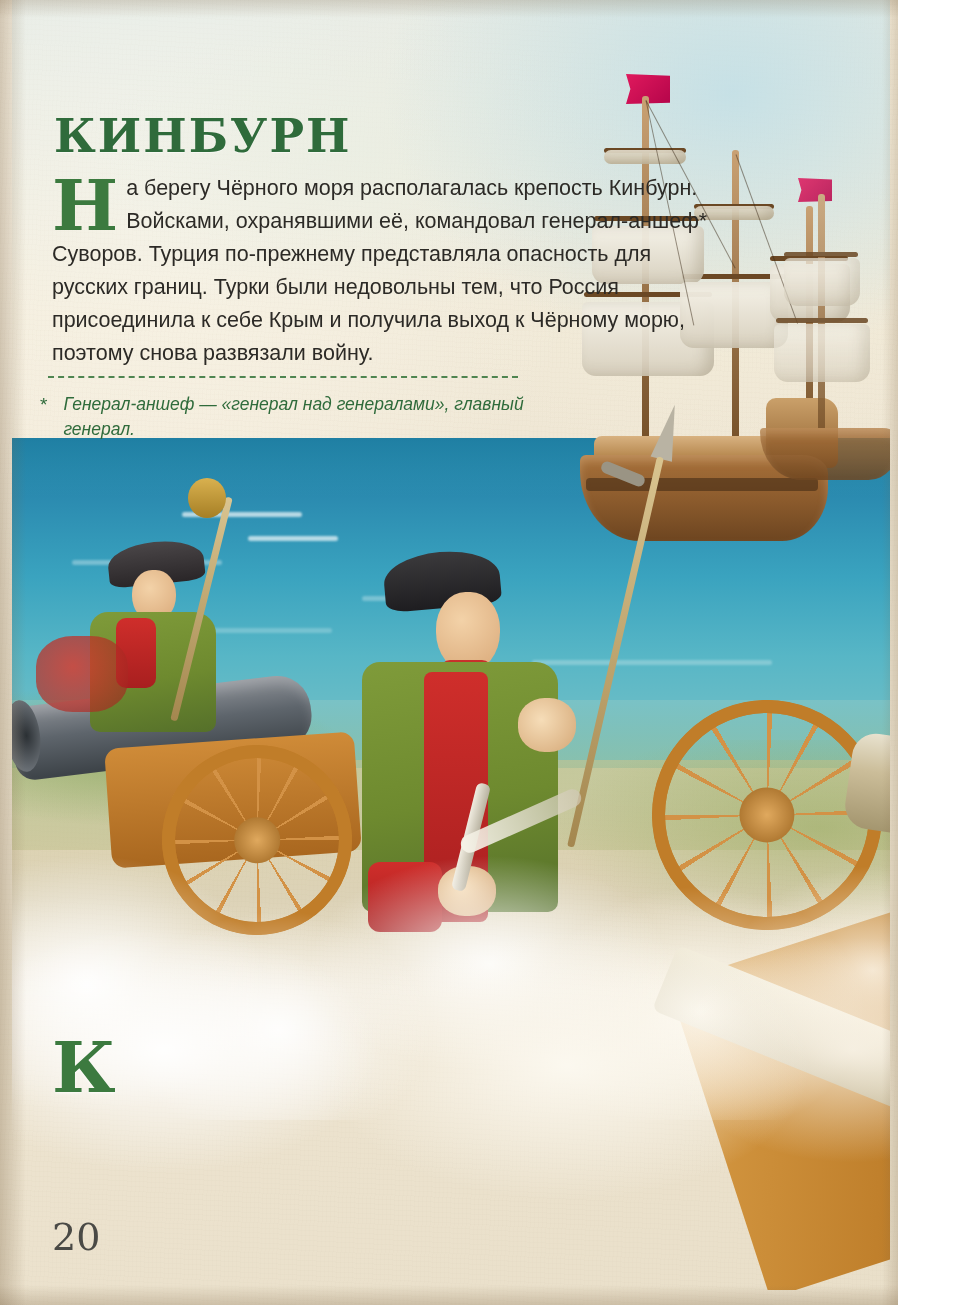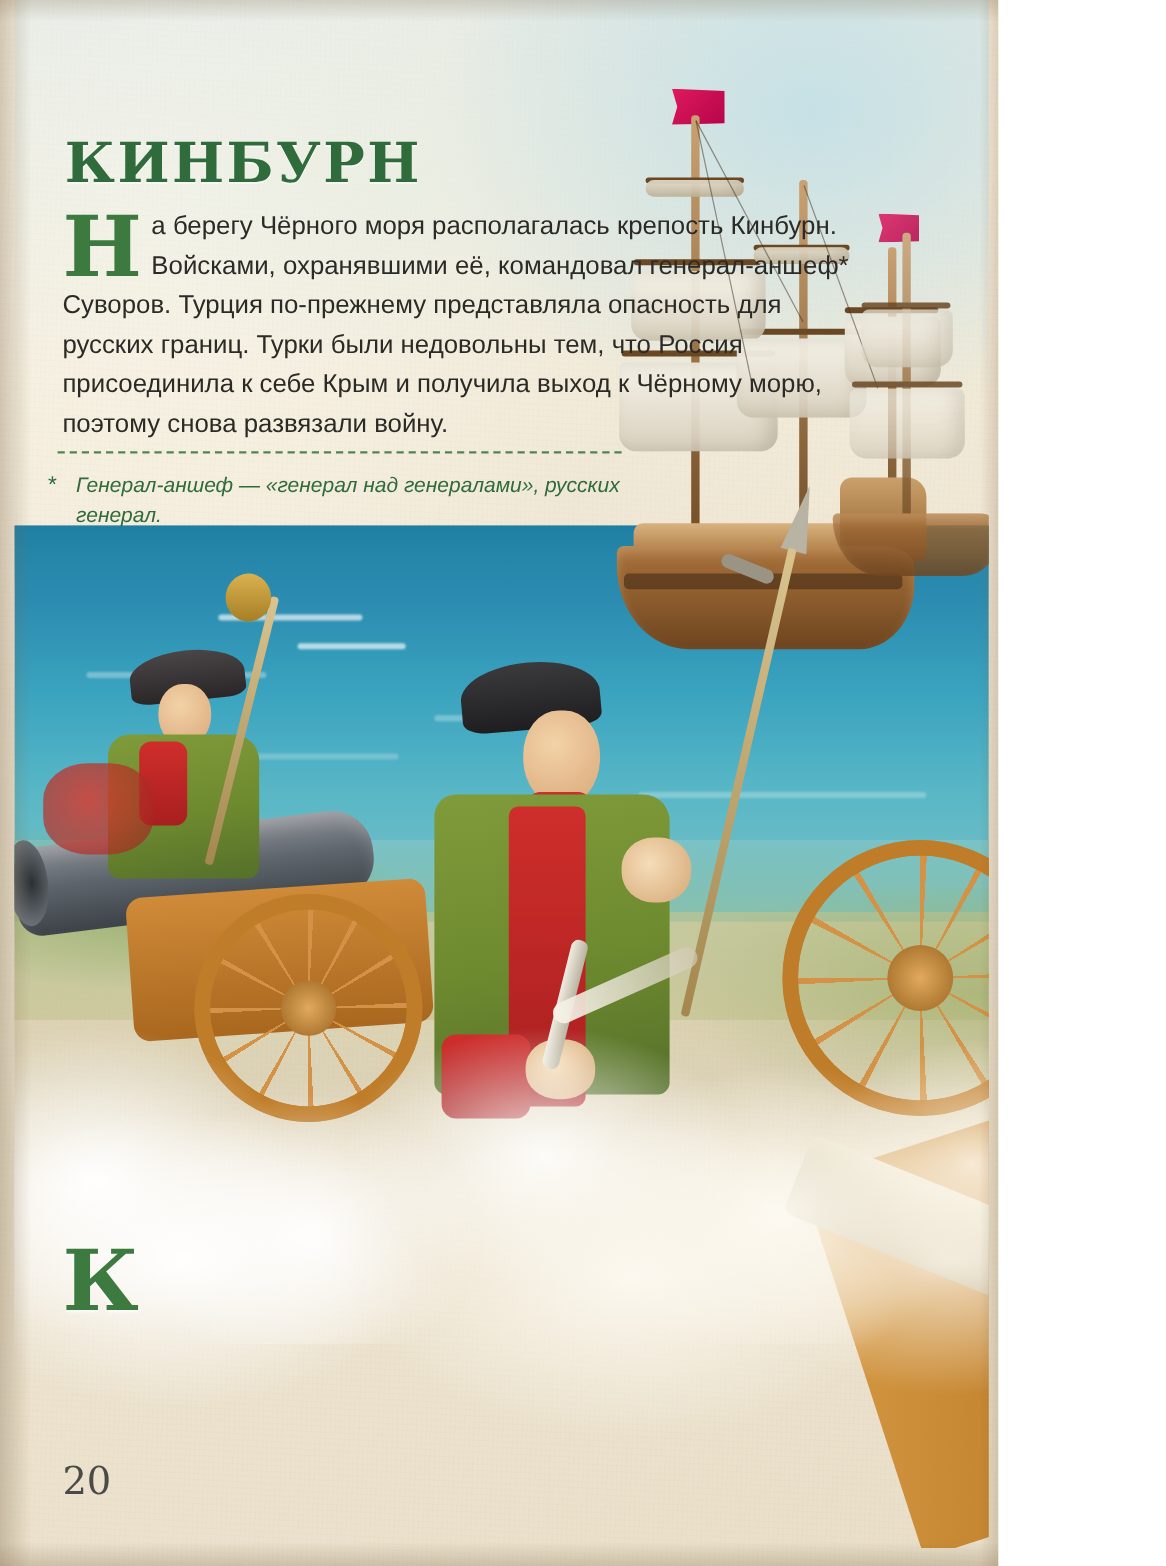"КИНБУРН" .page { width: 832px -> 898px }
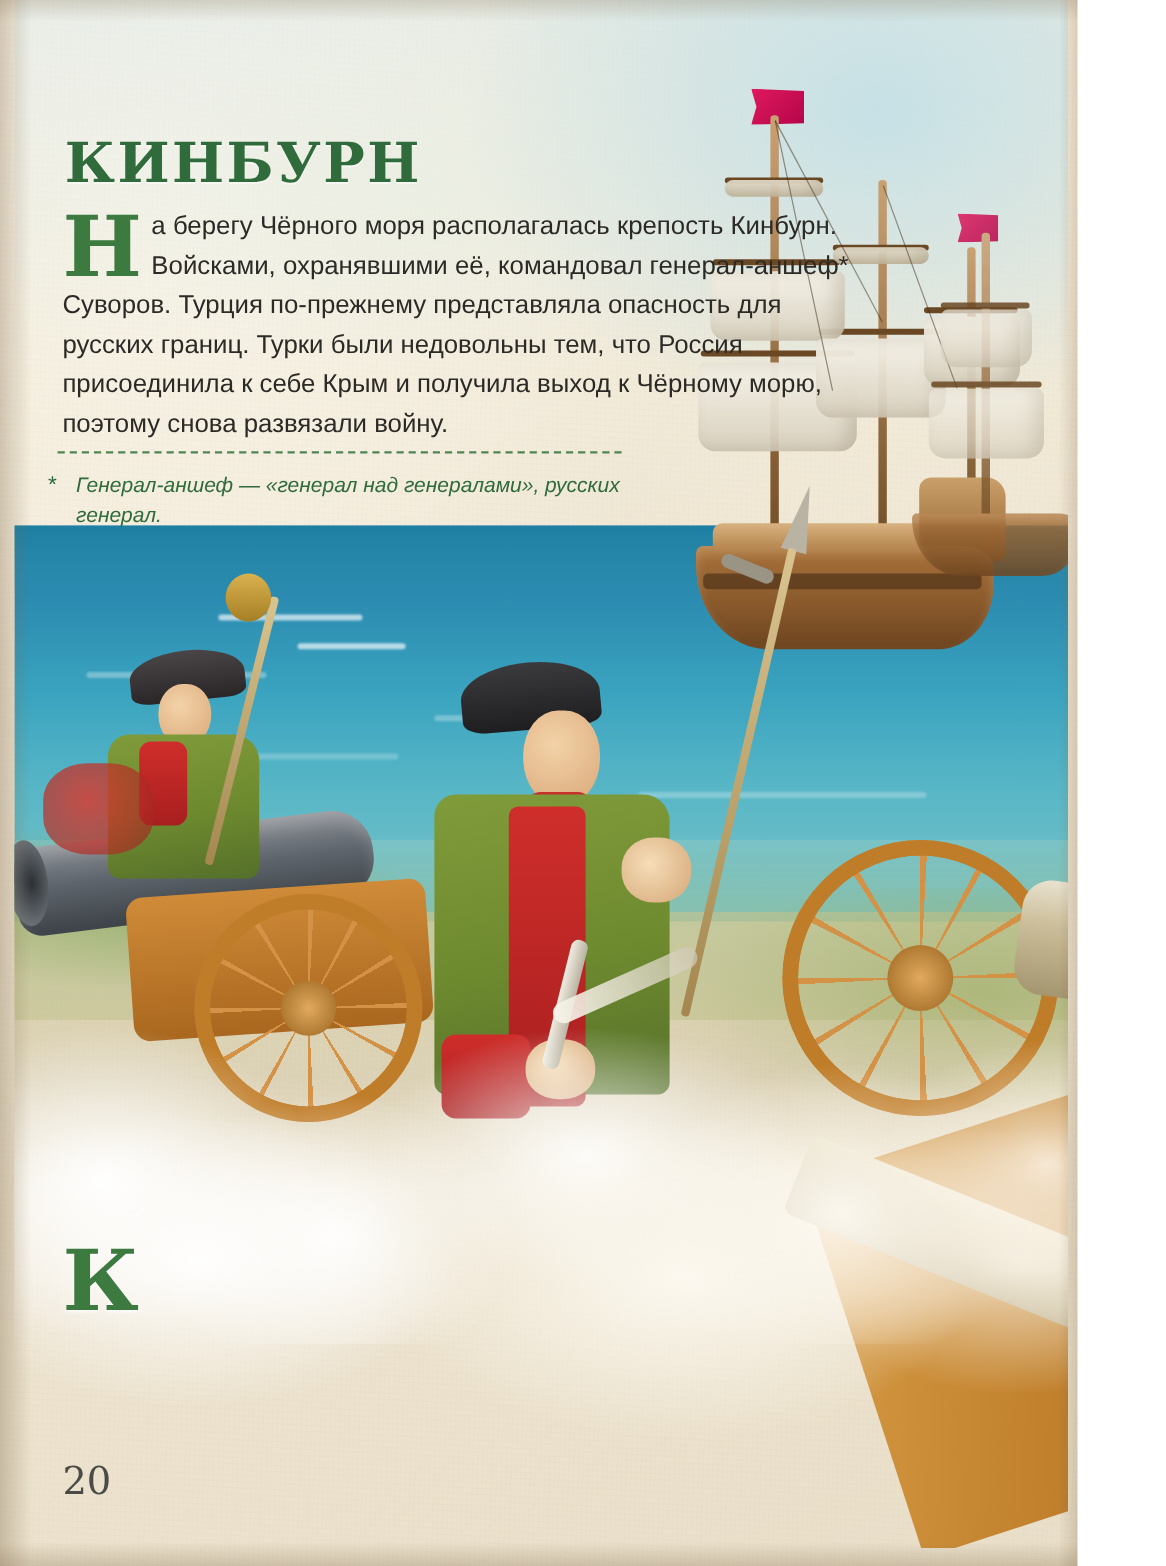"Генерал-аншеф — «генерал над" span { text: русских -> главный }
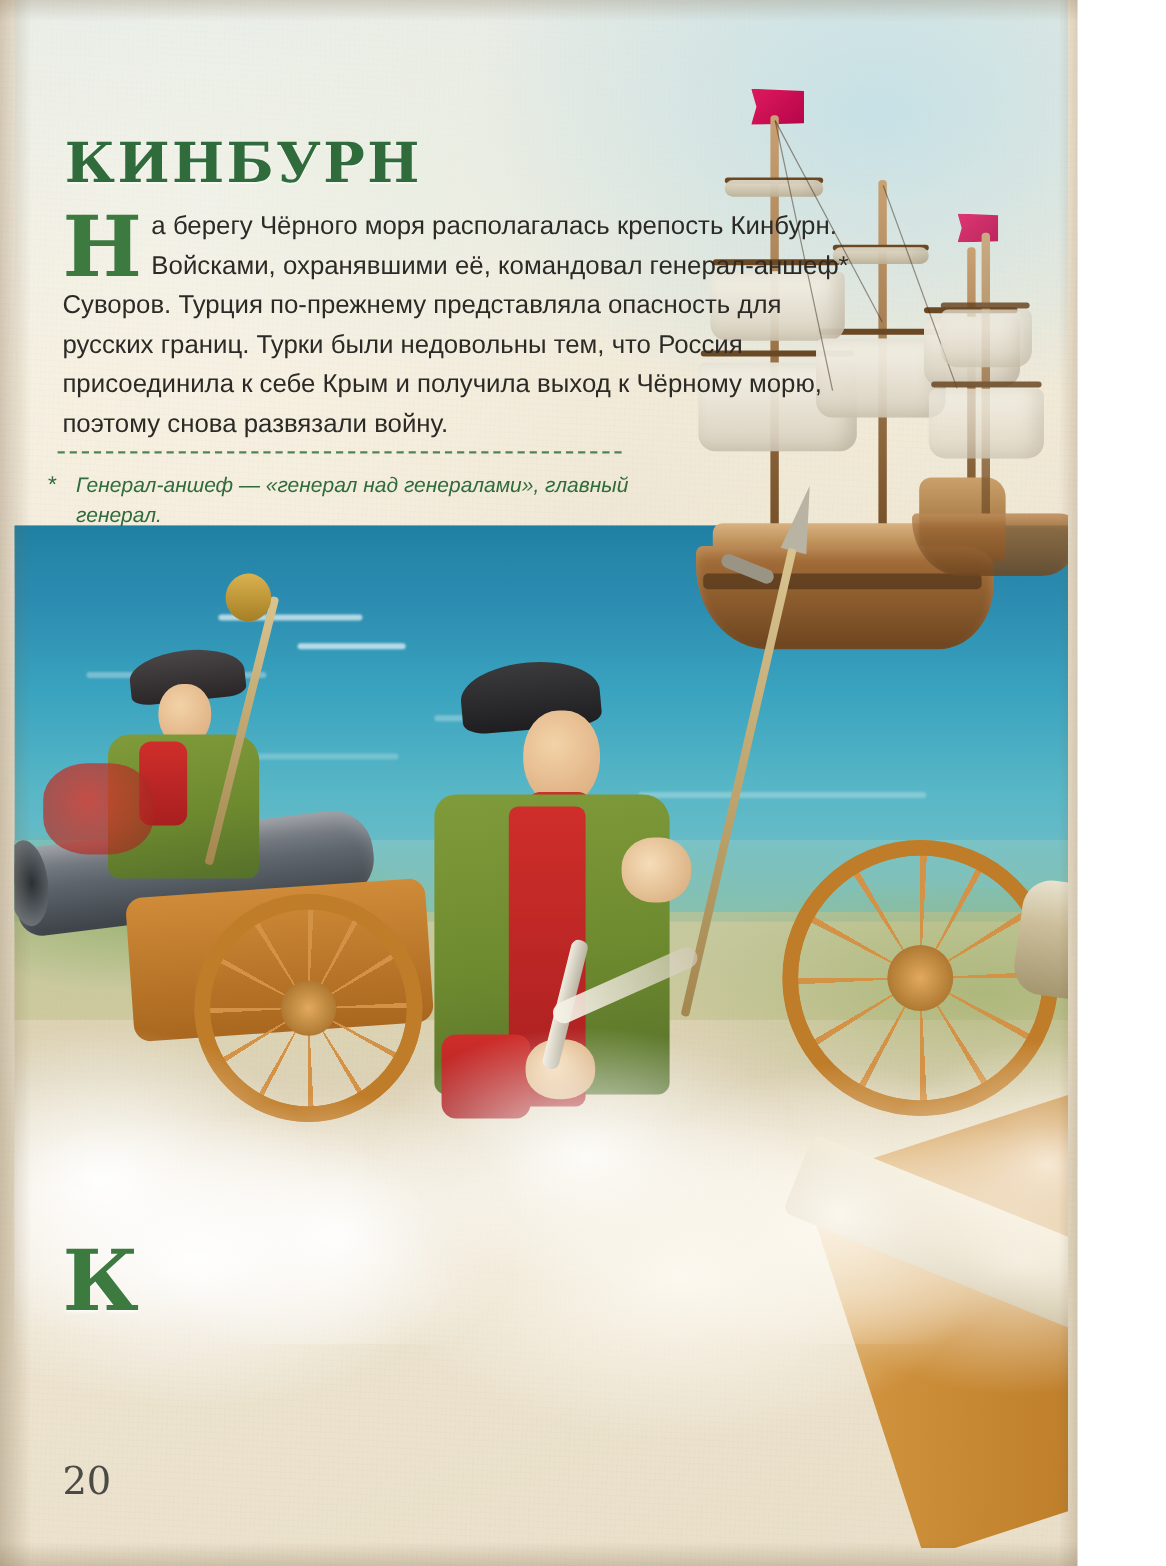"20" .page-number { font-size: 32px -> 38px }
